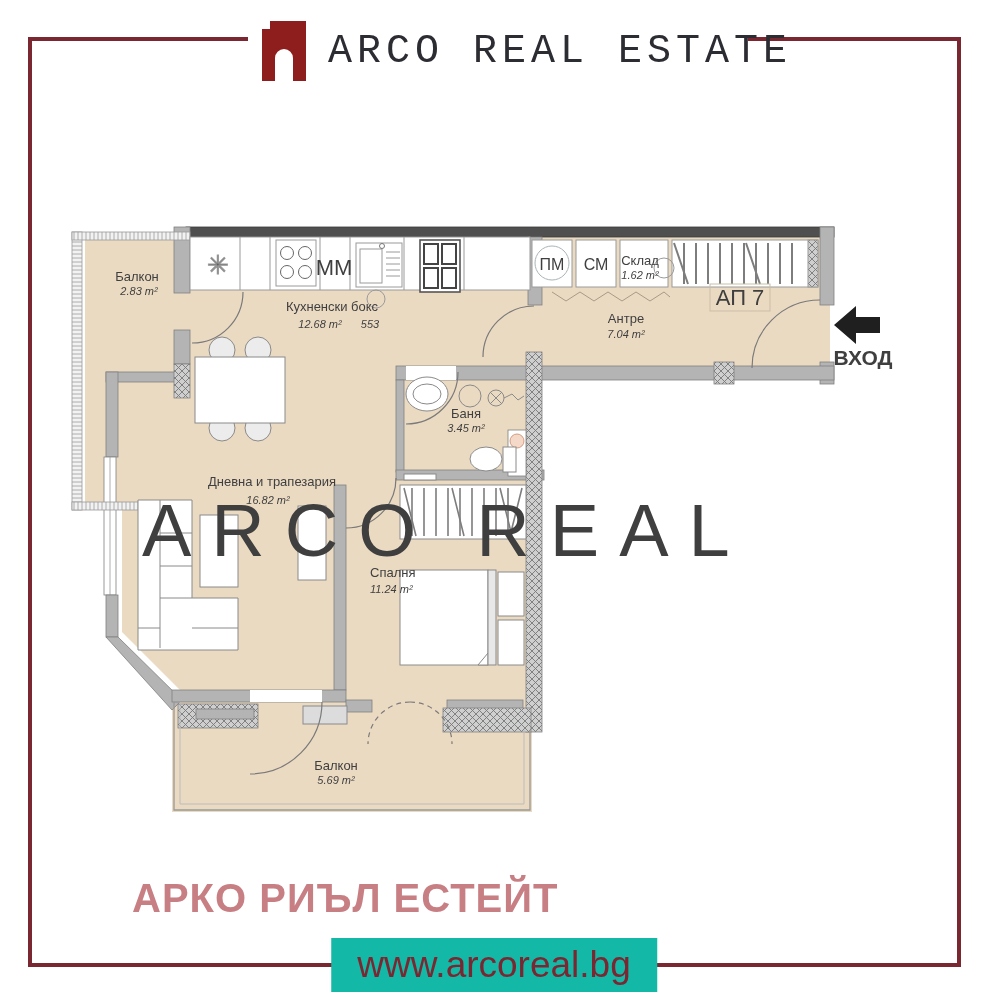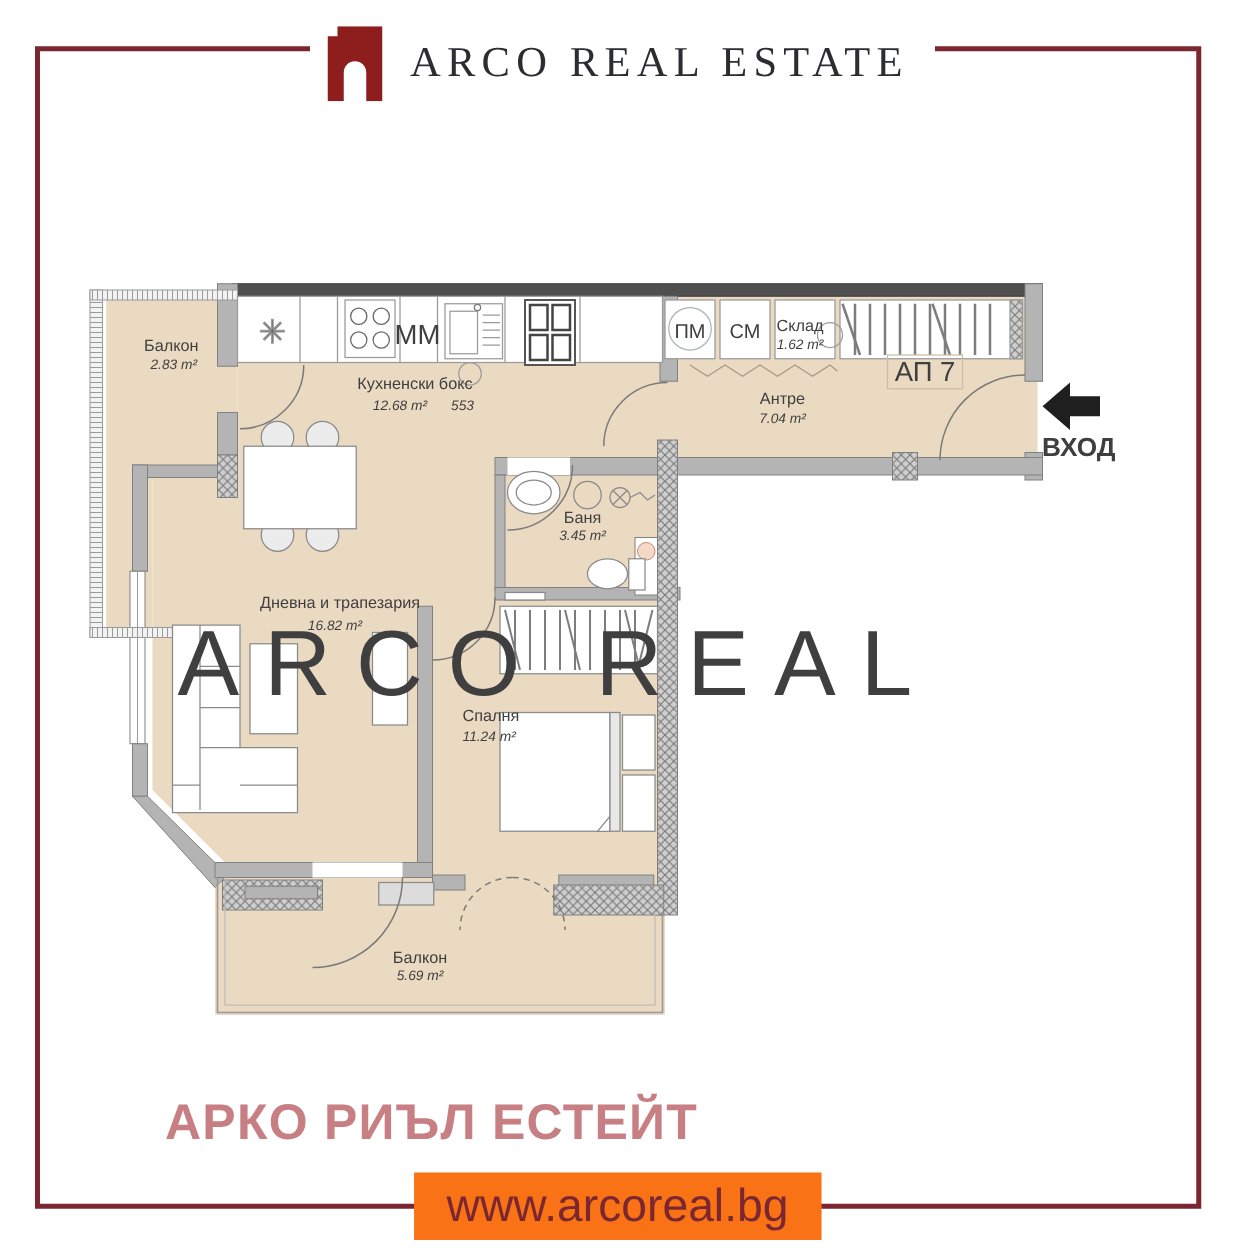"ARCO REAL ESTATE" .brand-text { font-family: Liberation Serif, serif -> Liberation Mono, monospace; font-size: 34px -> 40px }
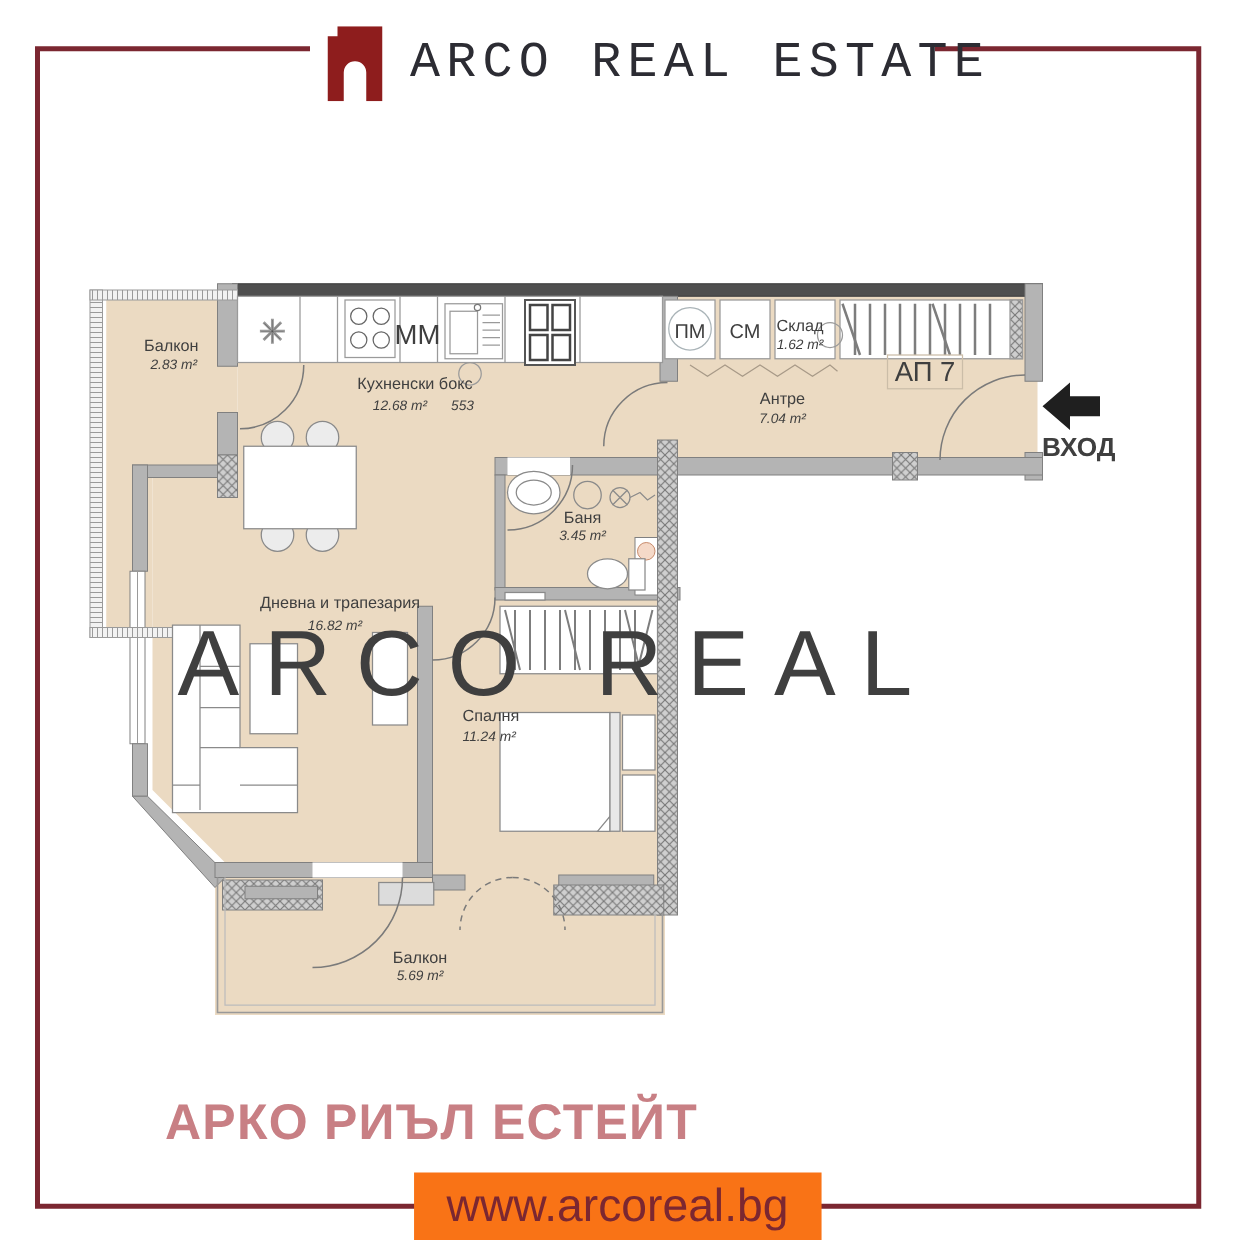"www.arcoreal.bg" .site-box { background: #f97316 -> #14b8a6 }
